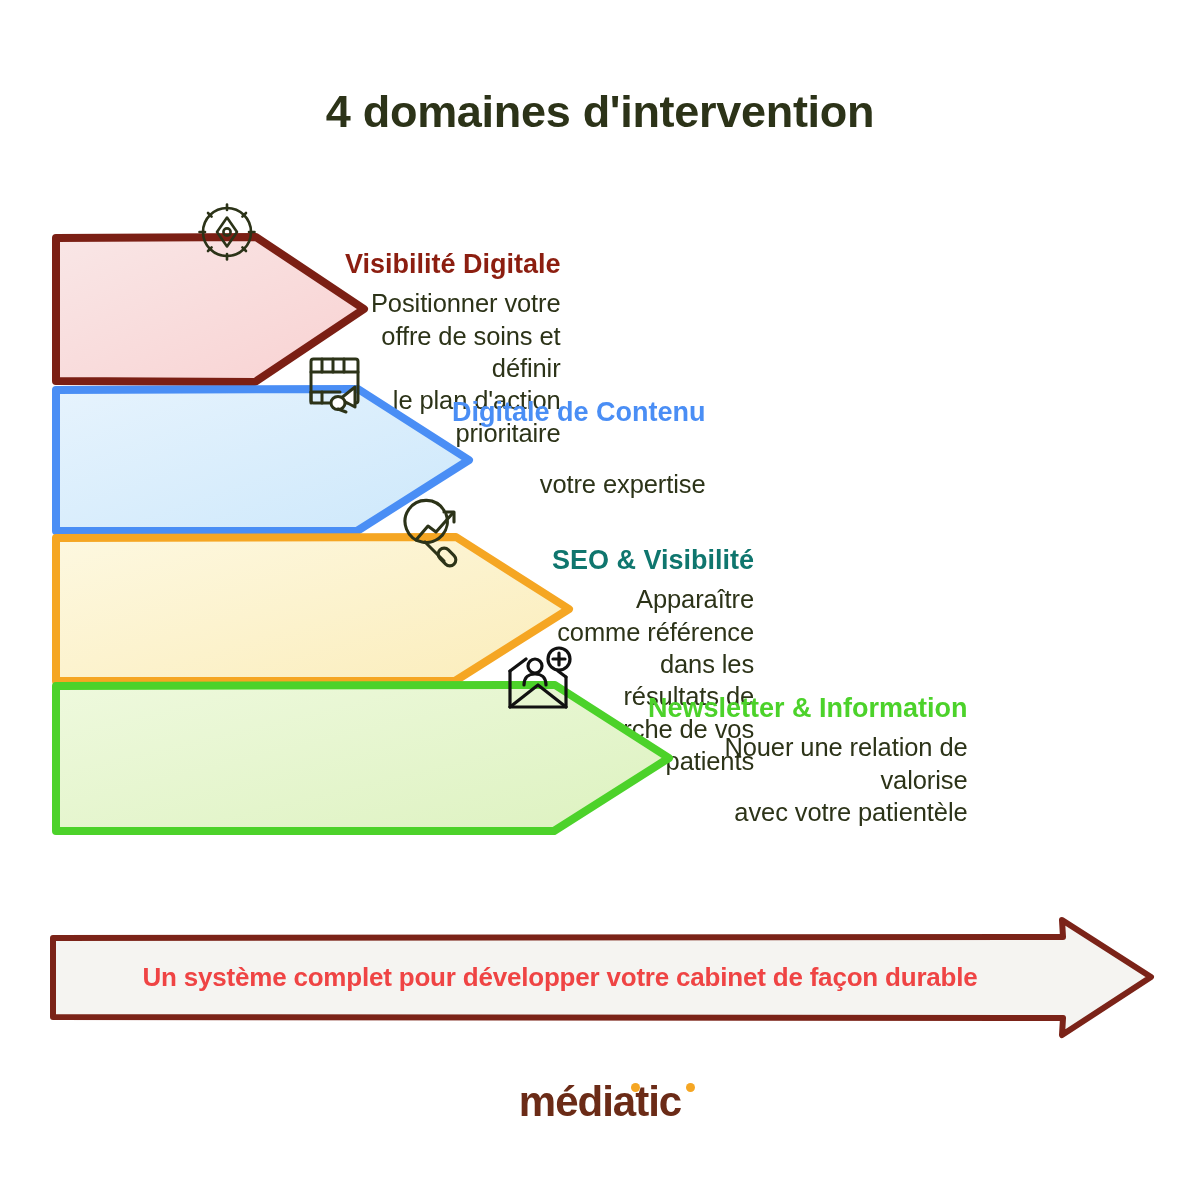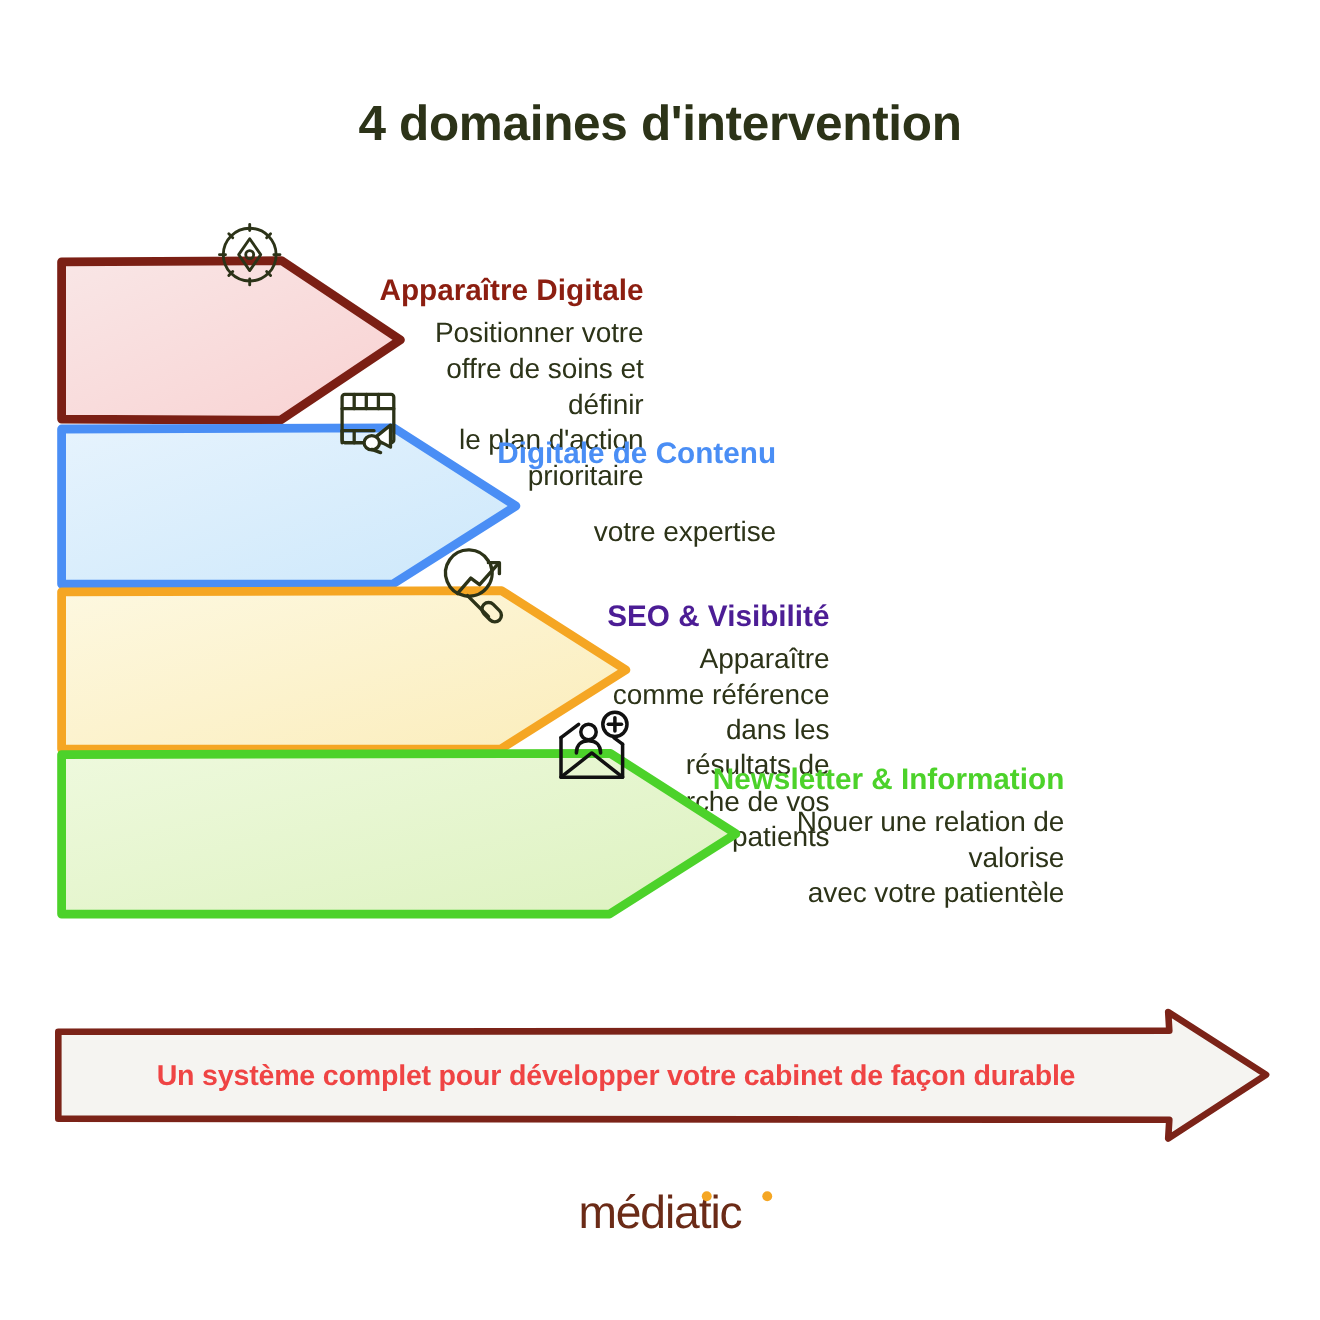"Apparaître Digitale" div.row-title { text: Apparaître -> Visibilité }
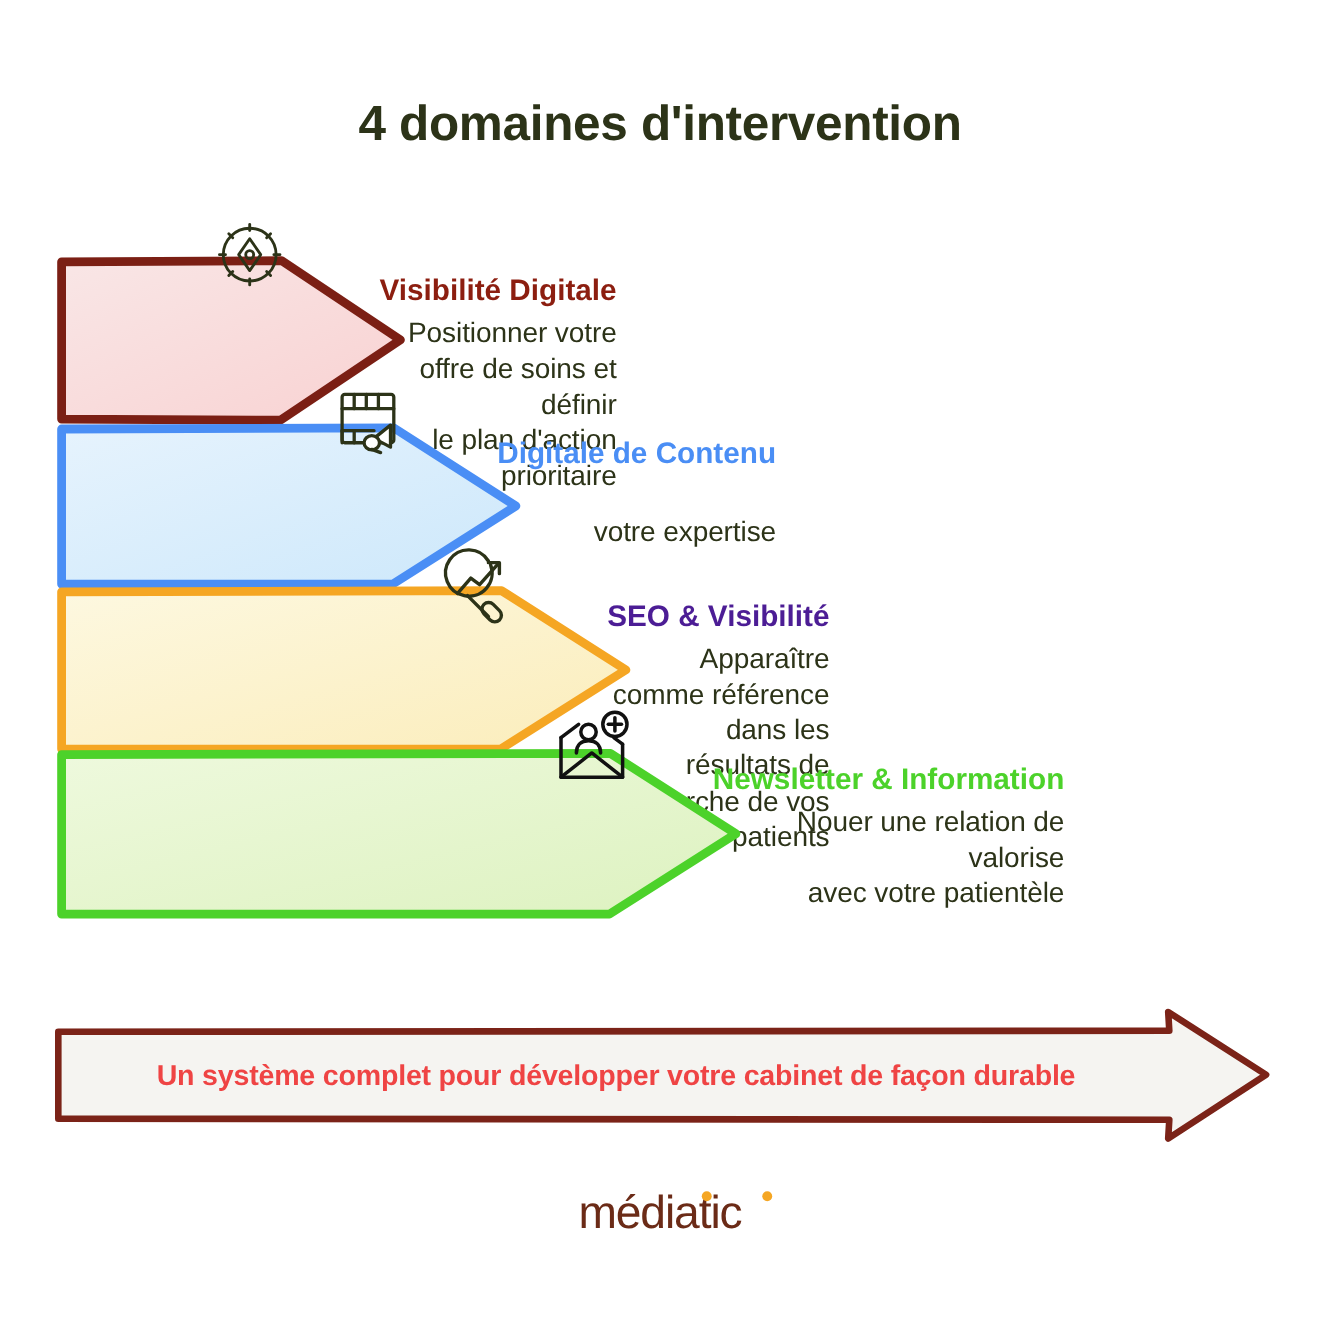"SEO & Visibilité" div.row-title { color: #4c1d95 -> #0f766e }
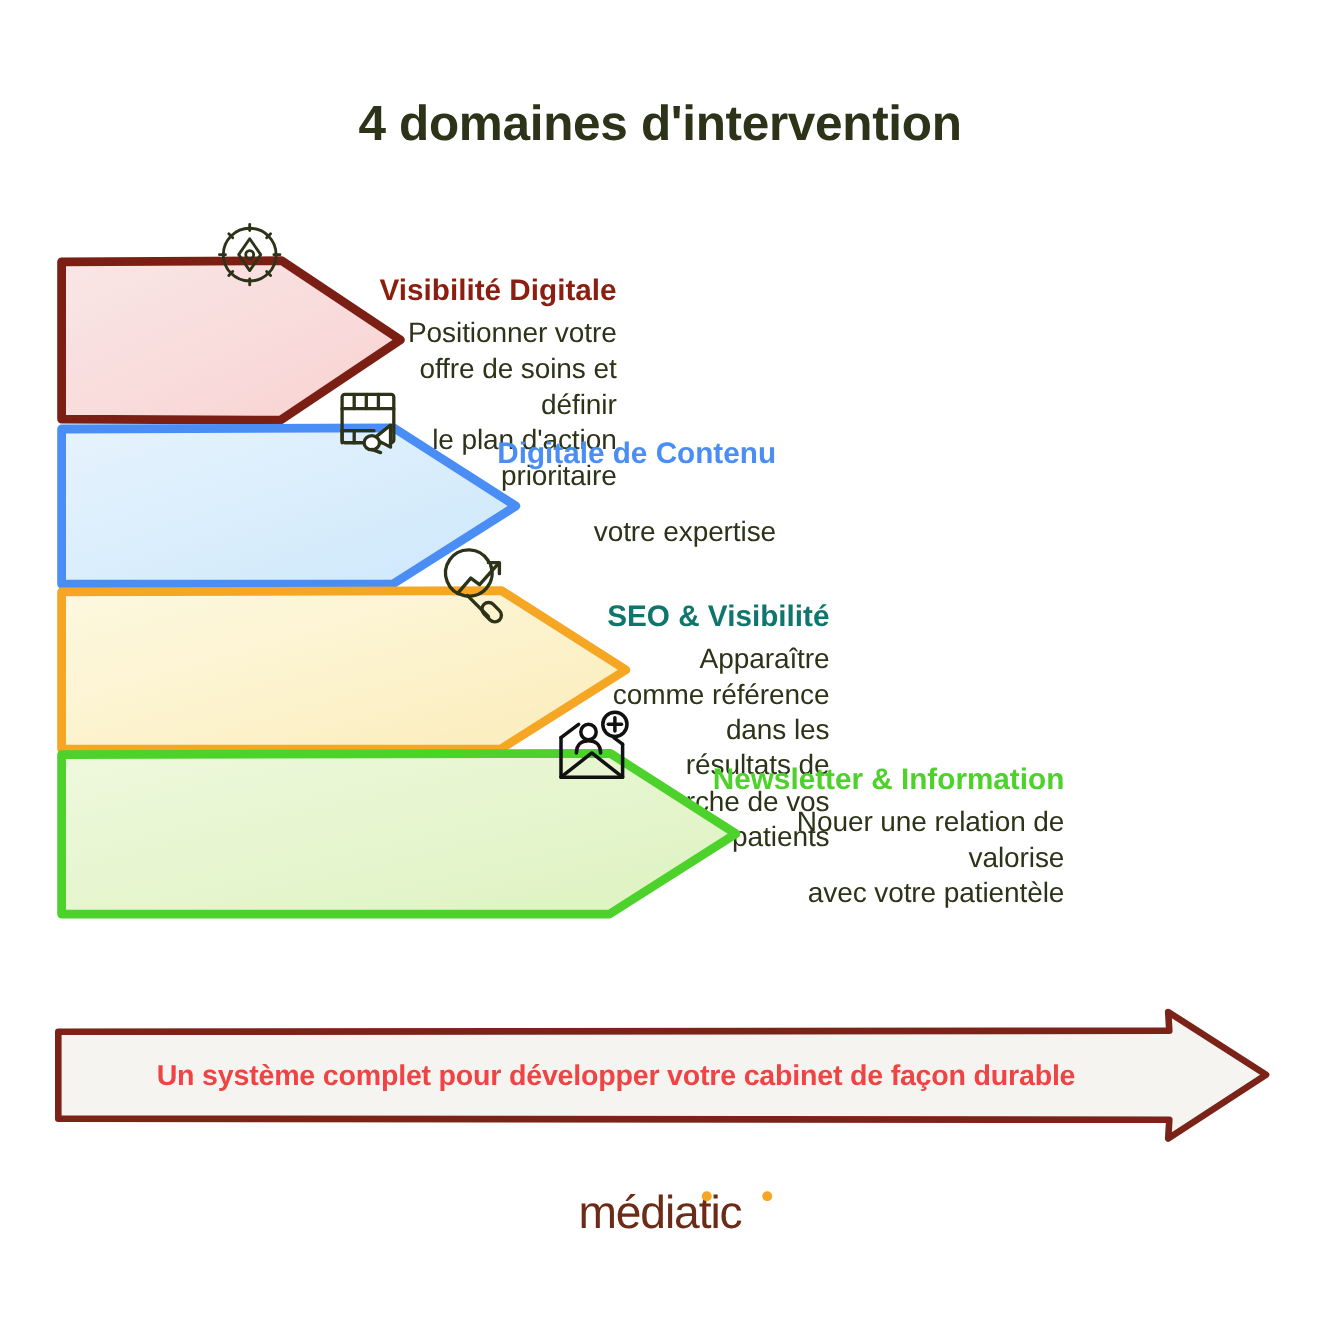"médiatic" .logo-text { font-weight: normal -> bold }
